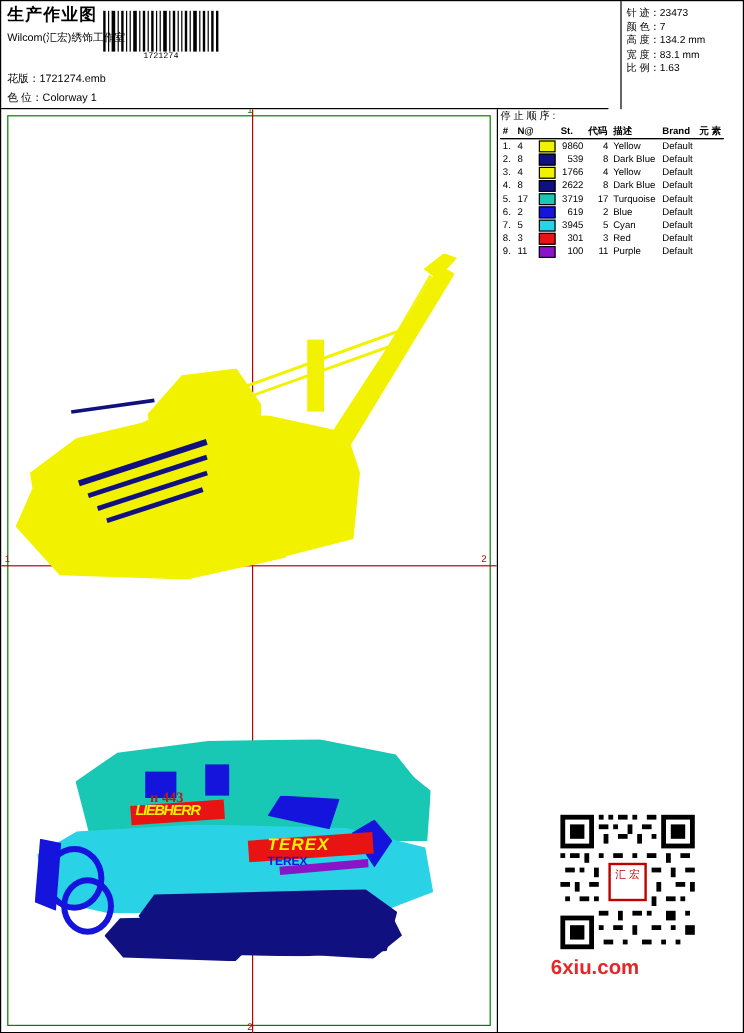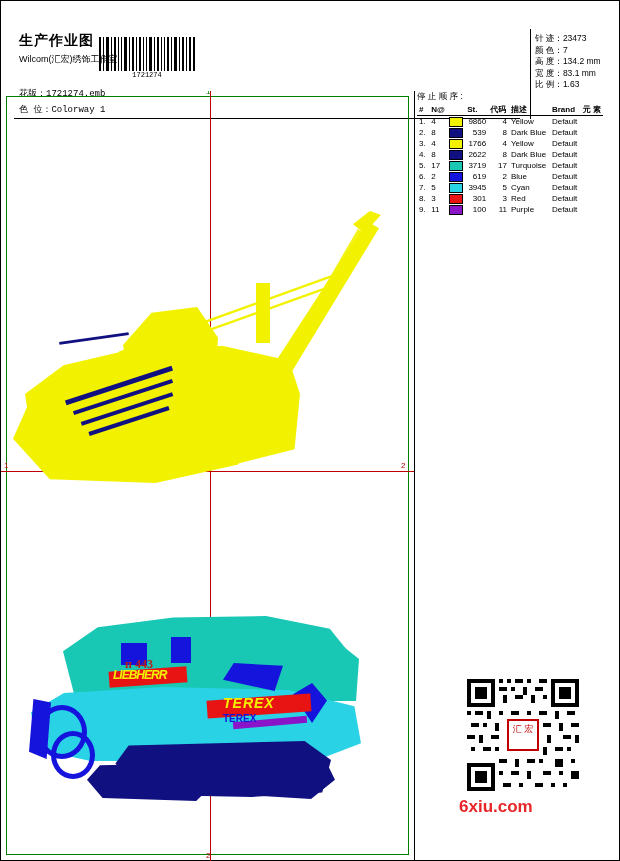"生产作业图" .header { left: 13px -> 0; margin-top: 28px -> none }
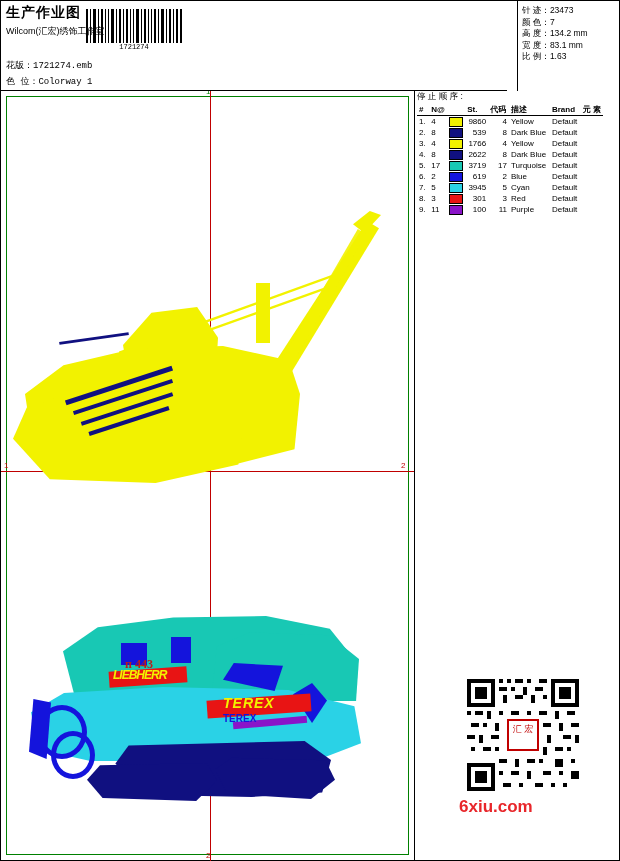"花版：1721274.emb" .header-field { font-family: Liberation Mono, monospace -> none }
